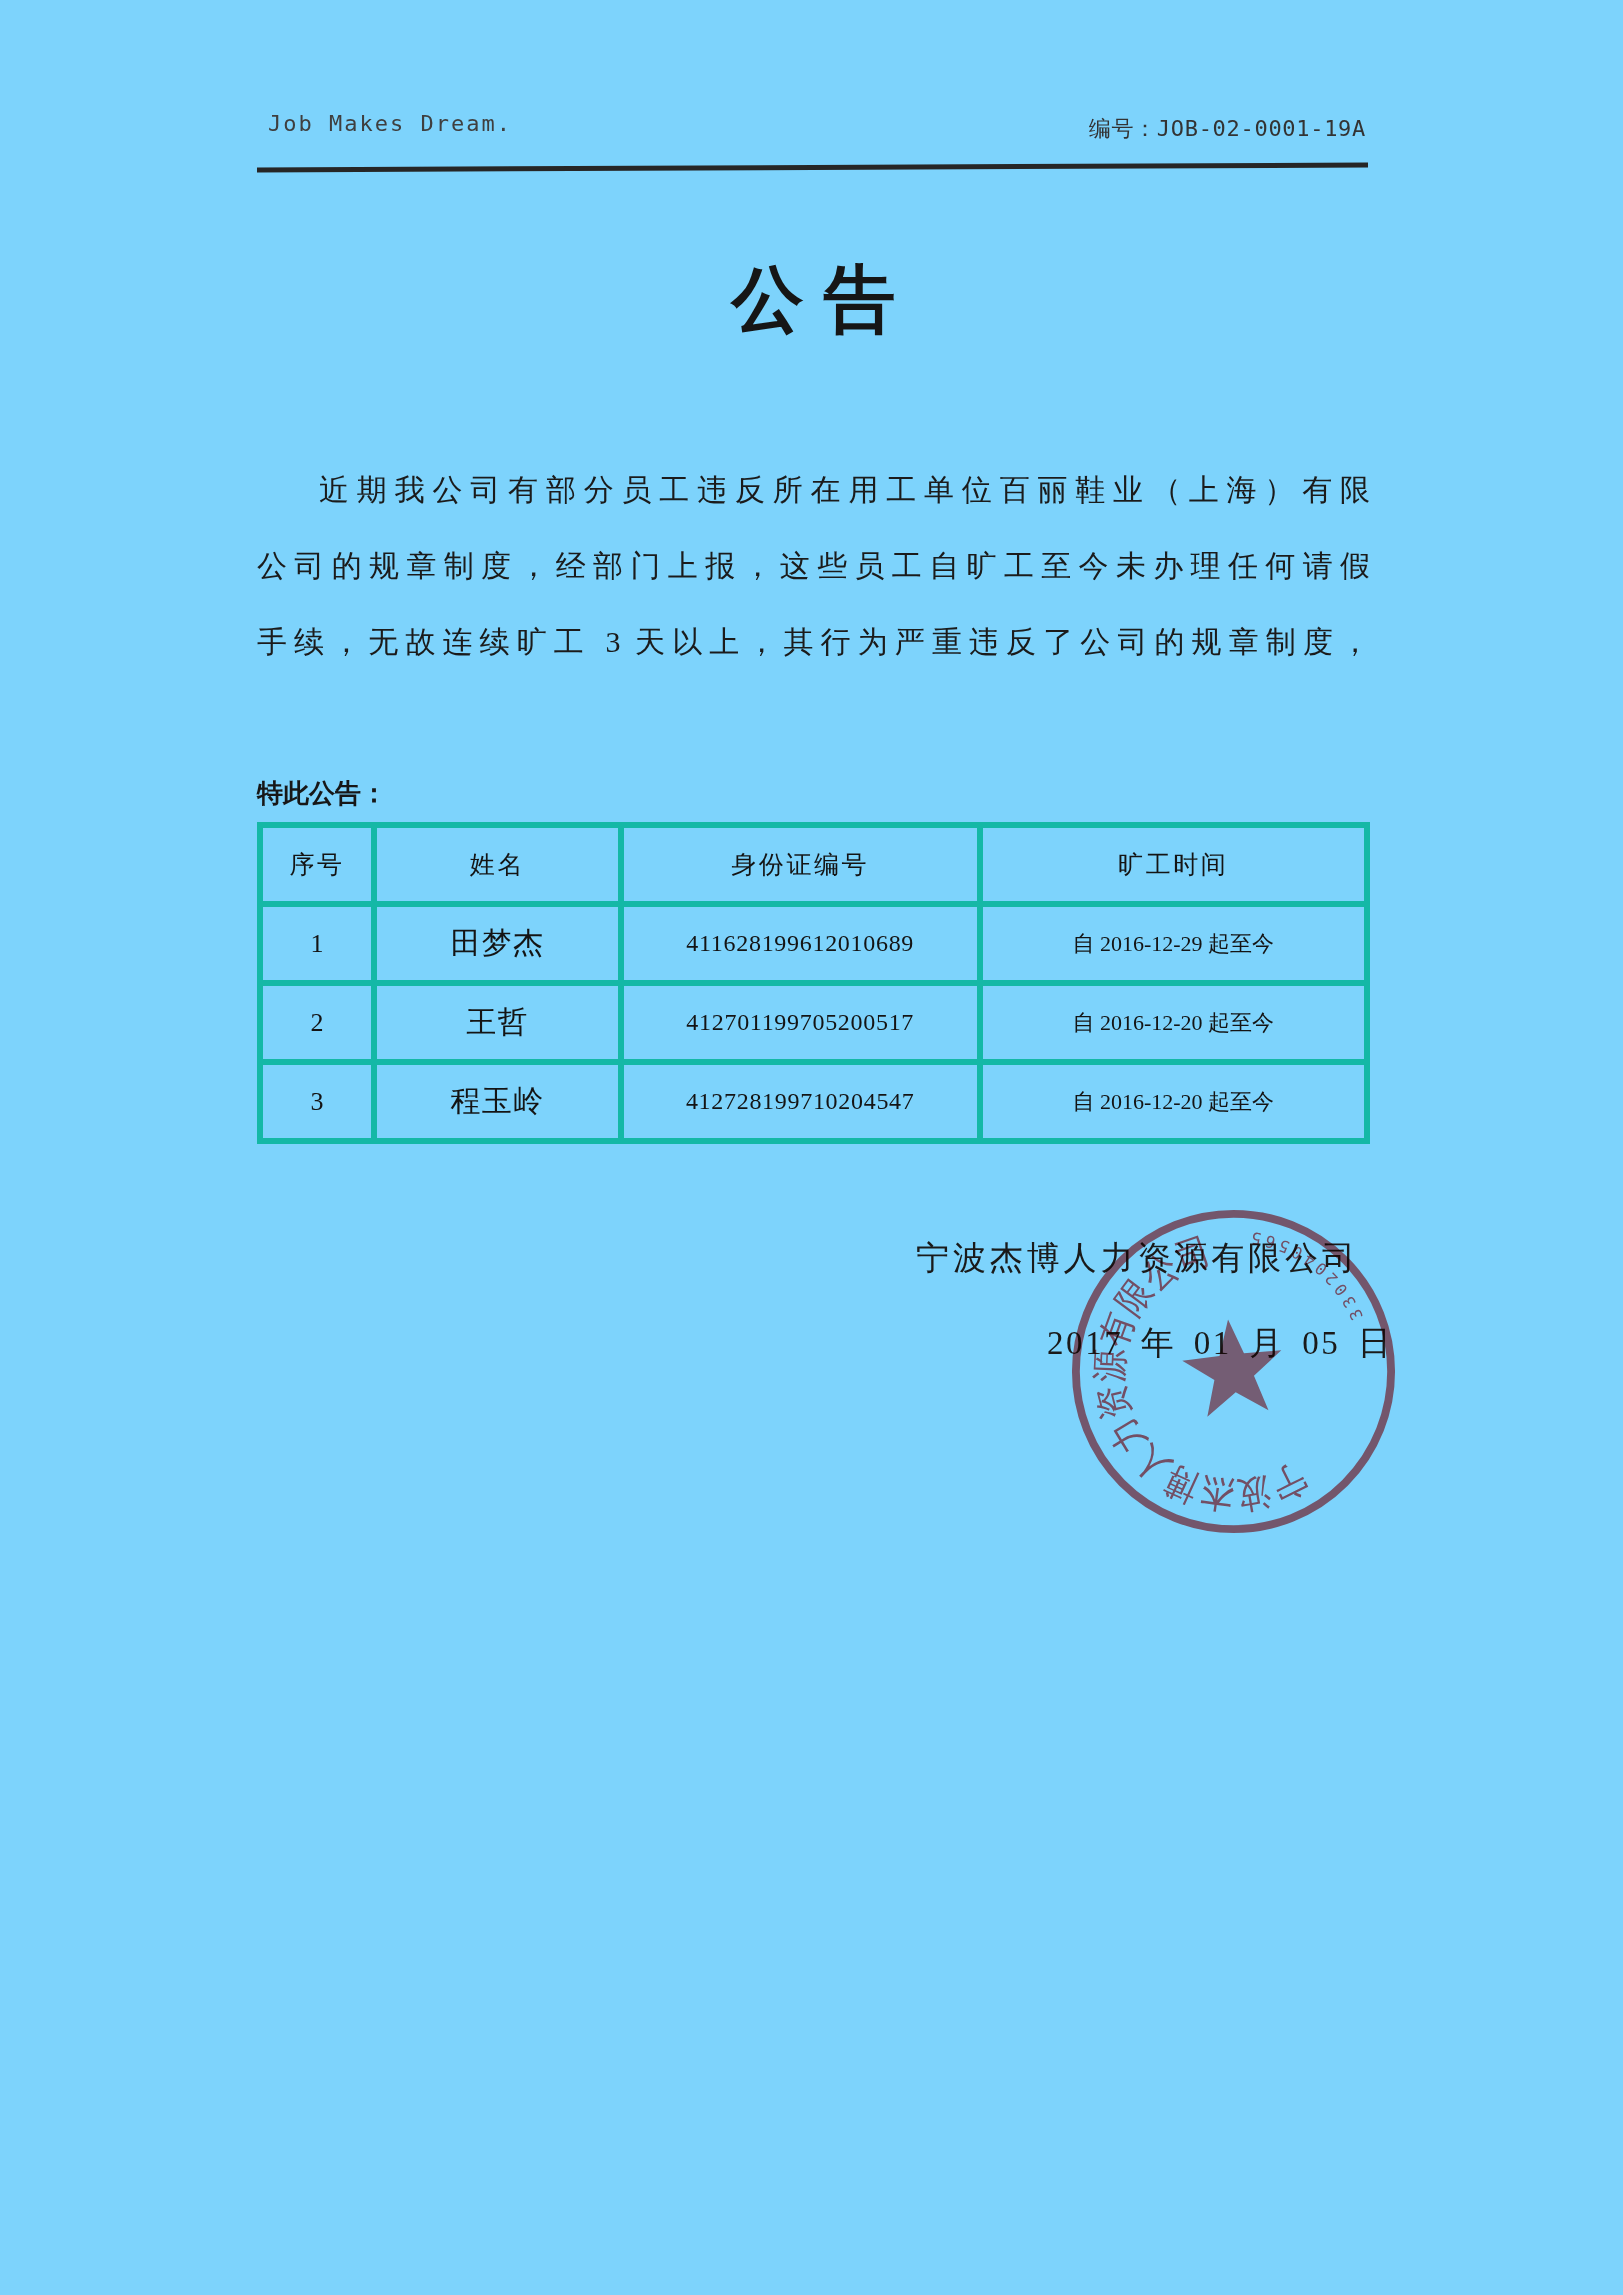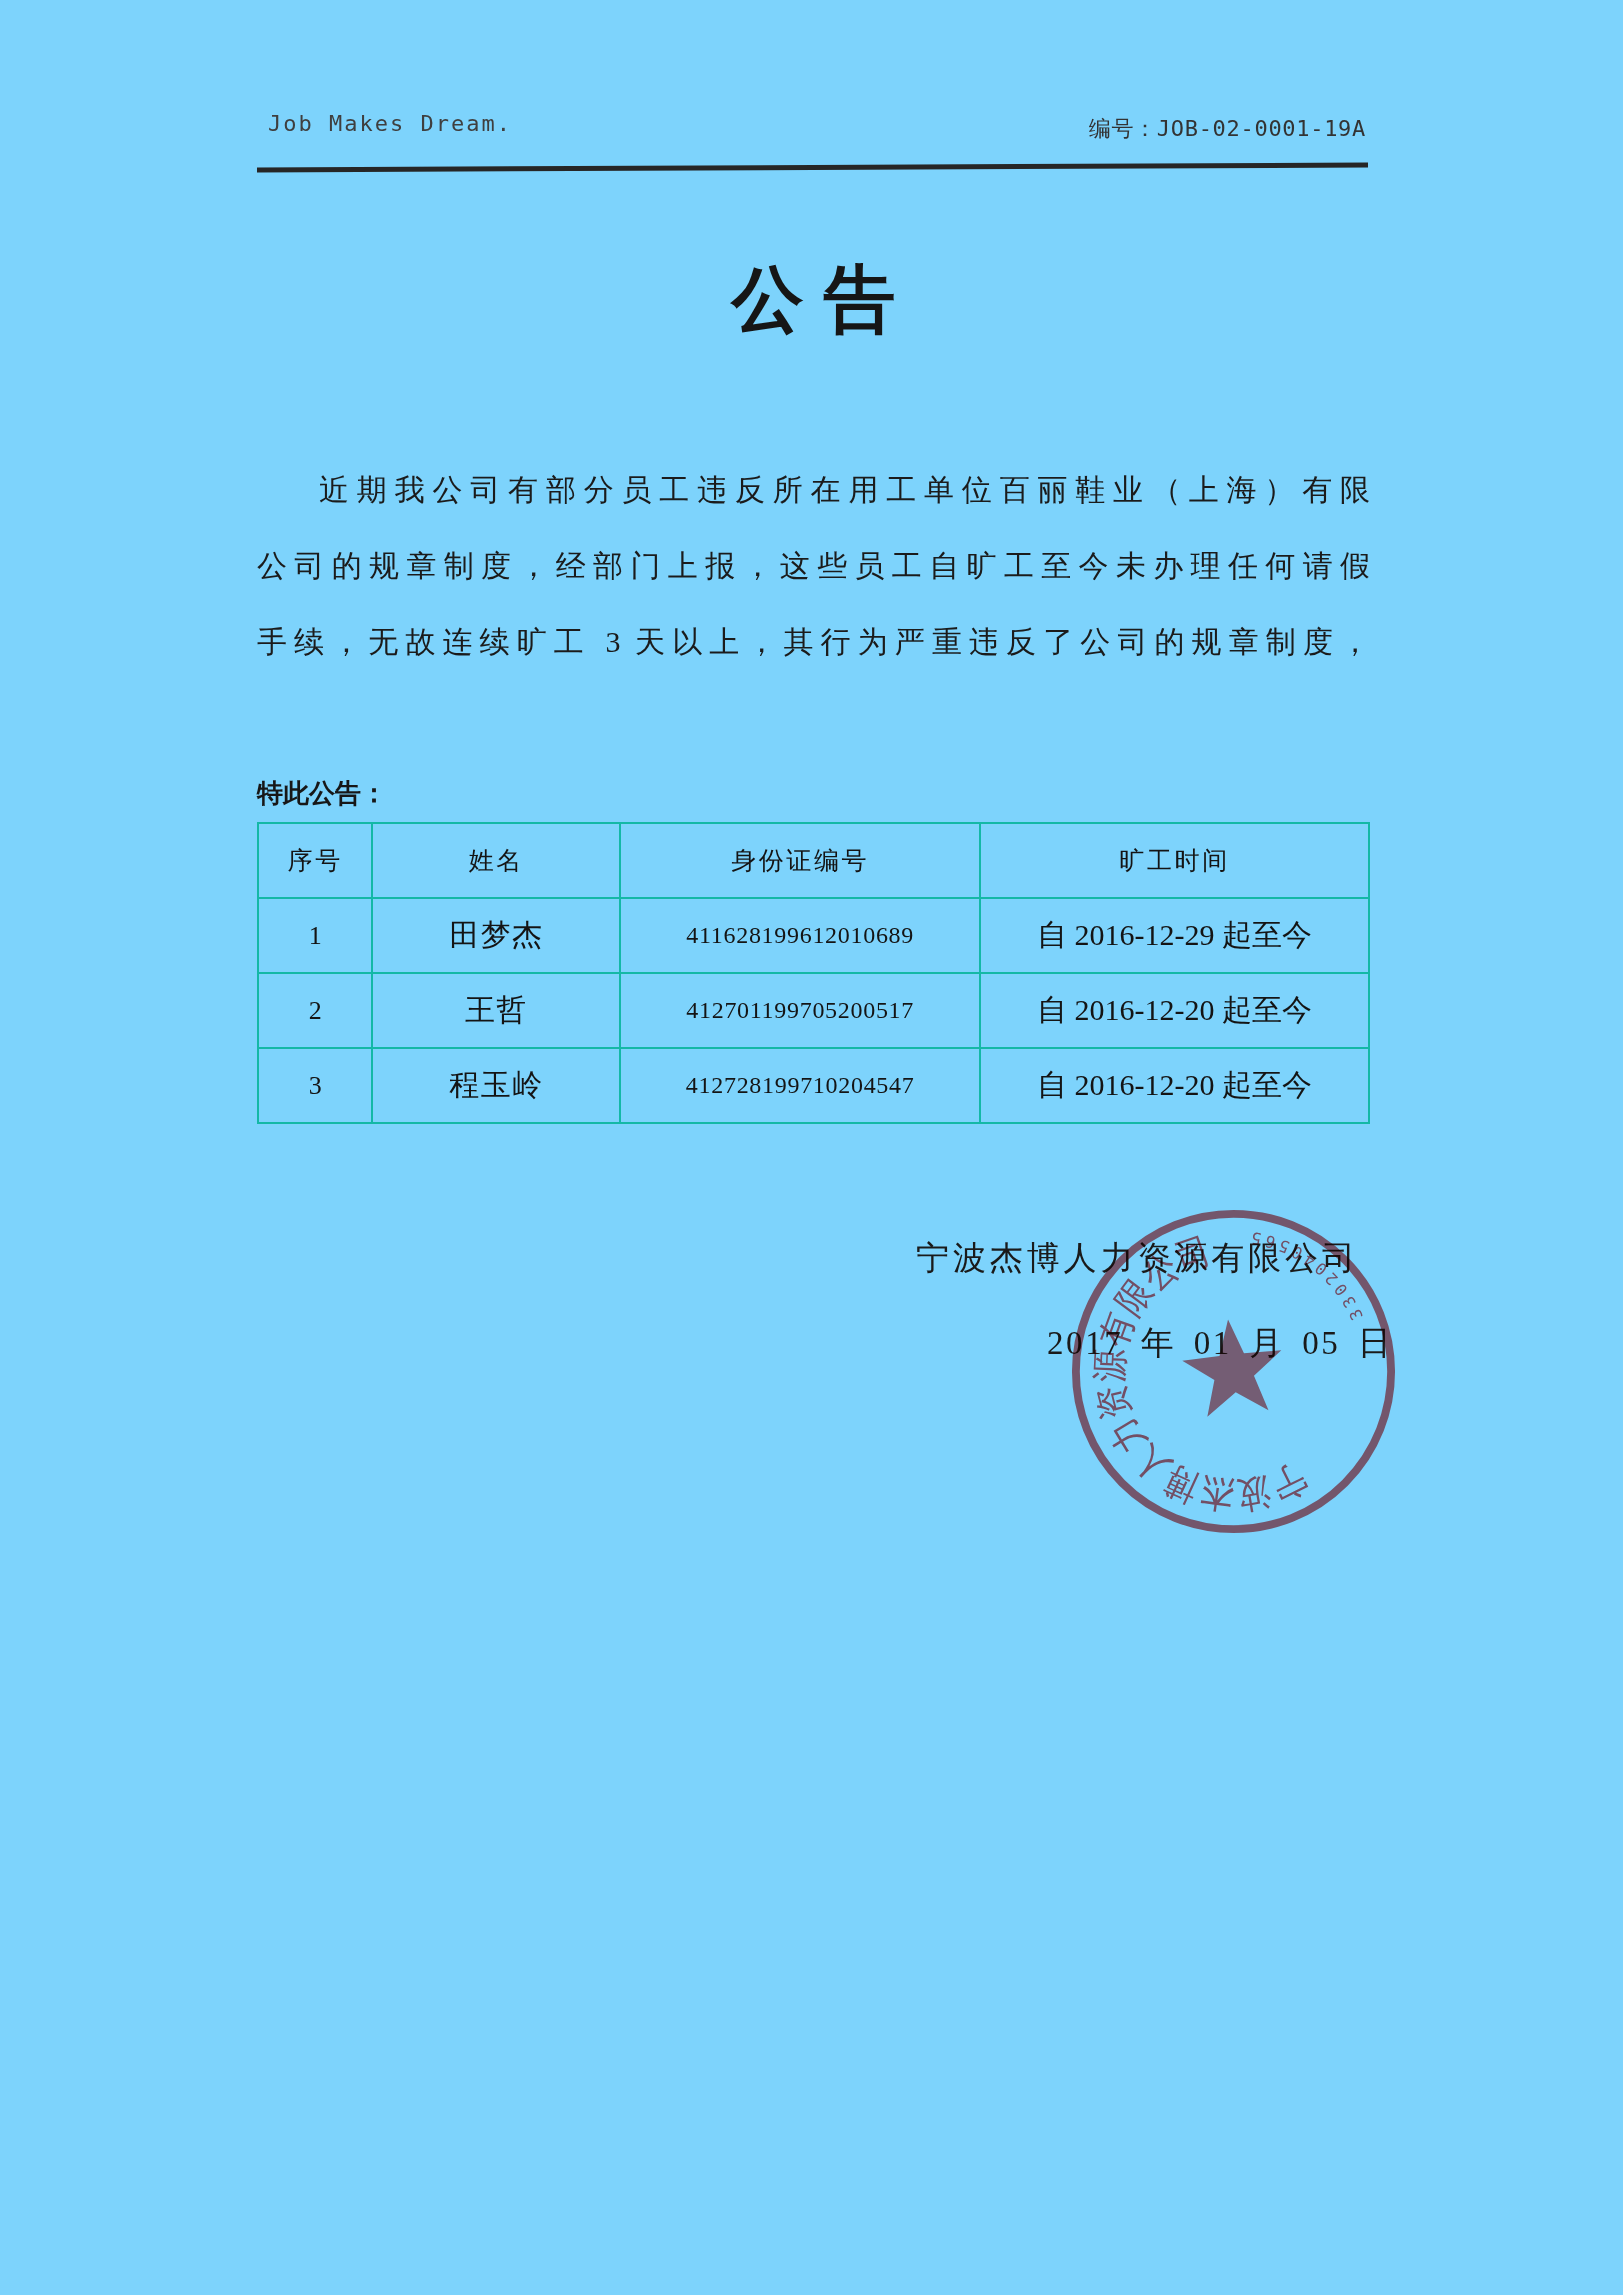"序号" .roster th, .roster td { border: 2px solid #14b8a6 -> 6px solid #14b8a6 }
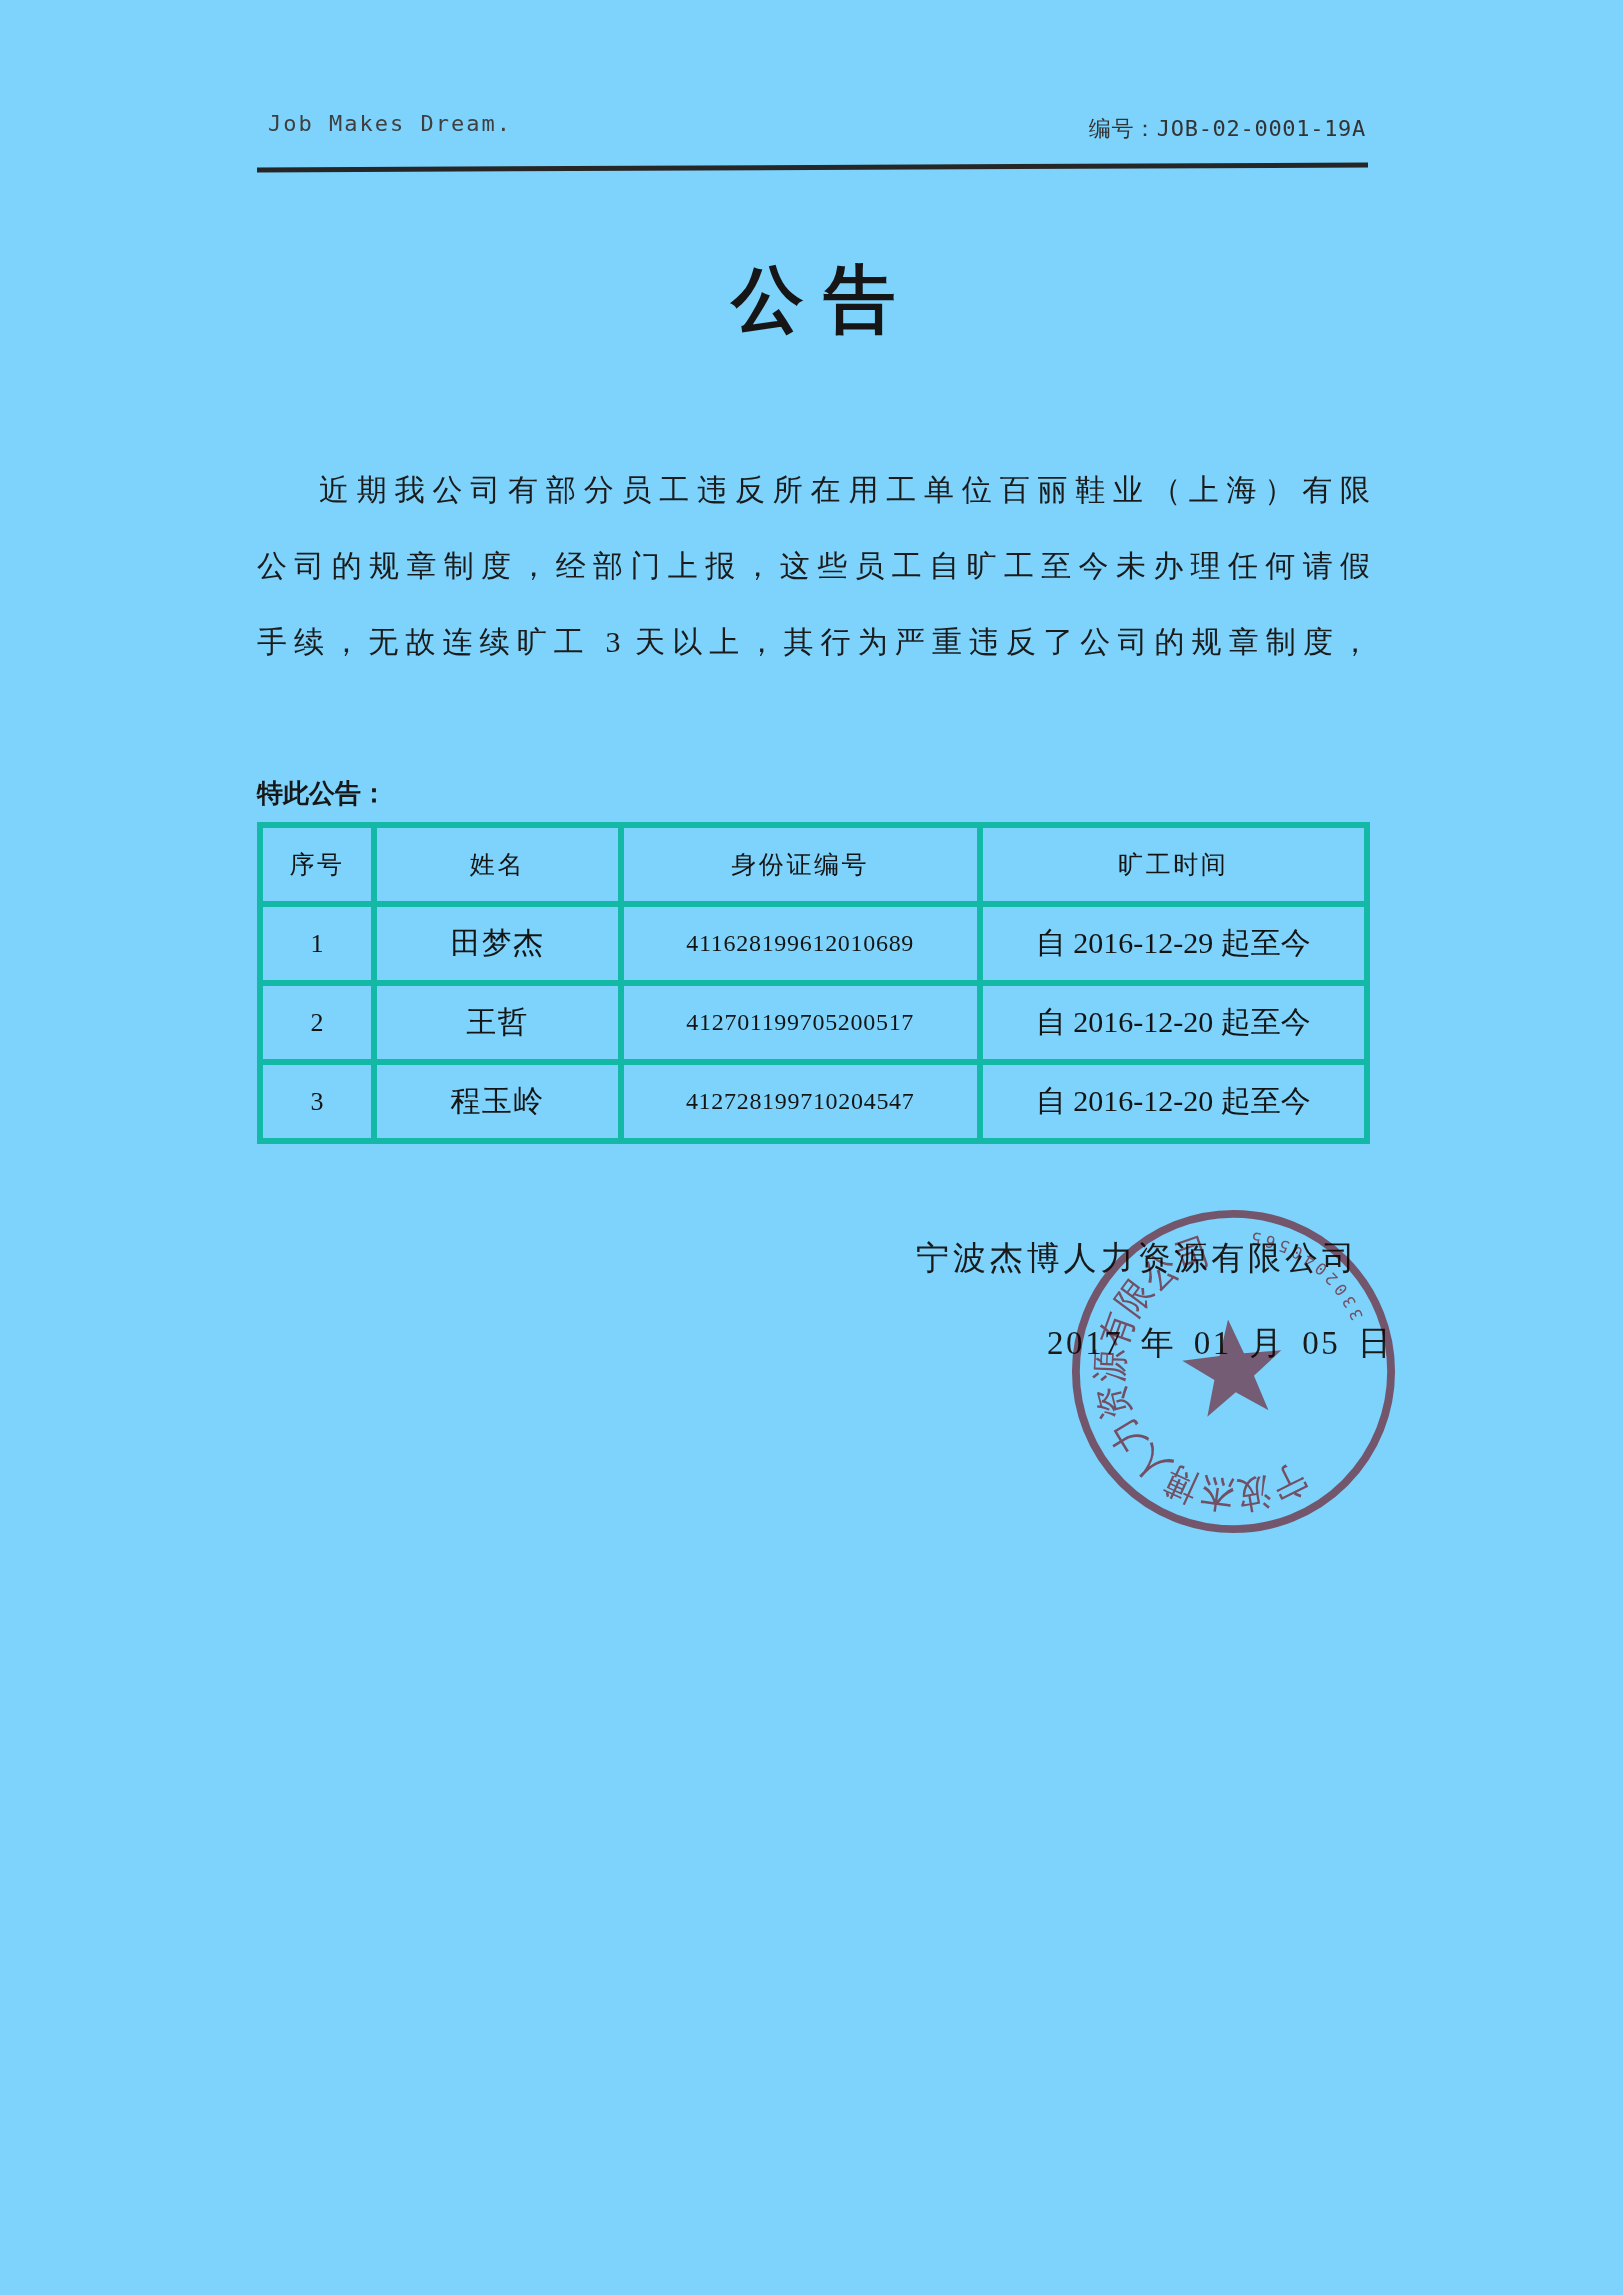"自 2016-12-29 起至今" .cell-time { font-size: 30px -> 22px }
